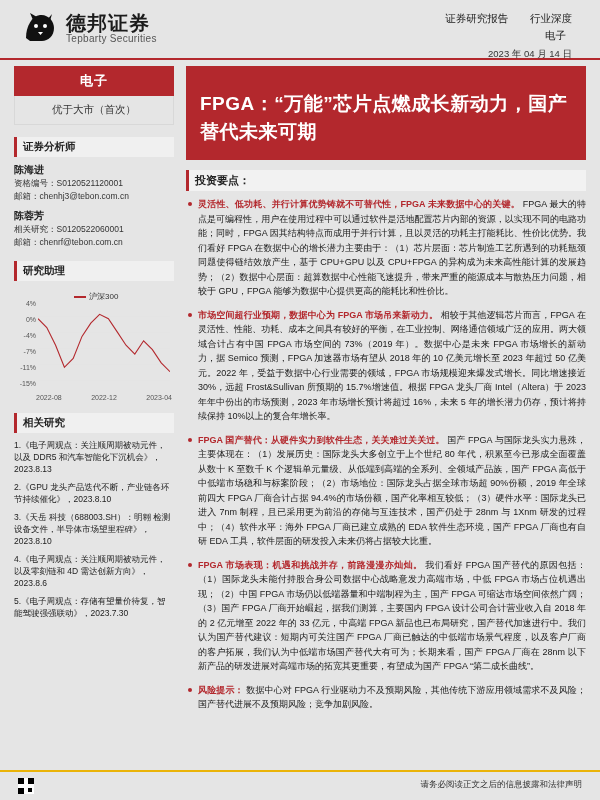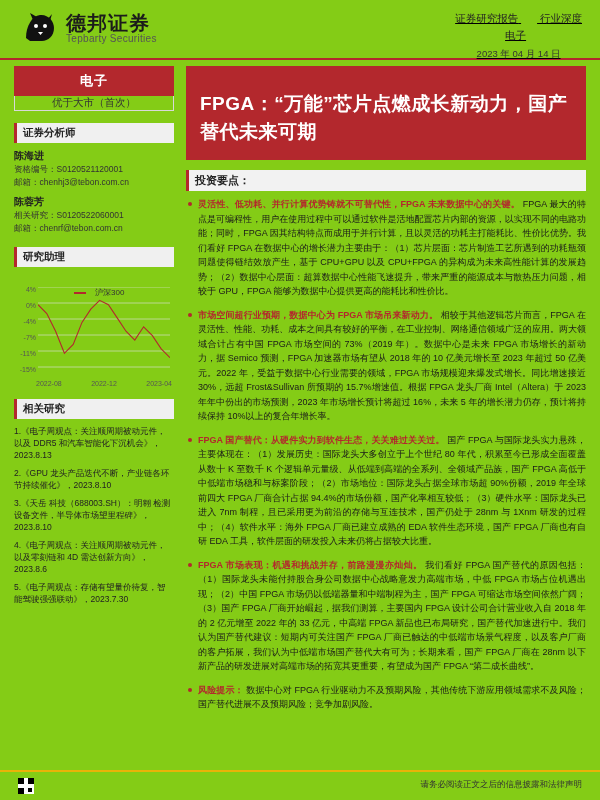"德邦证券" .page { background: #84cc16 -> #e5e5e5 }
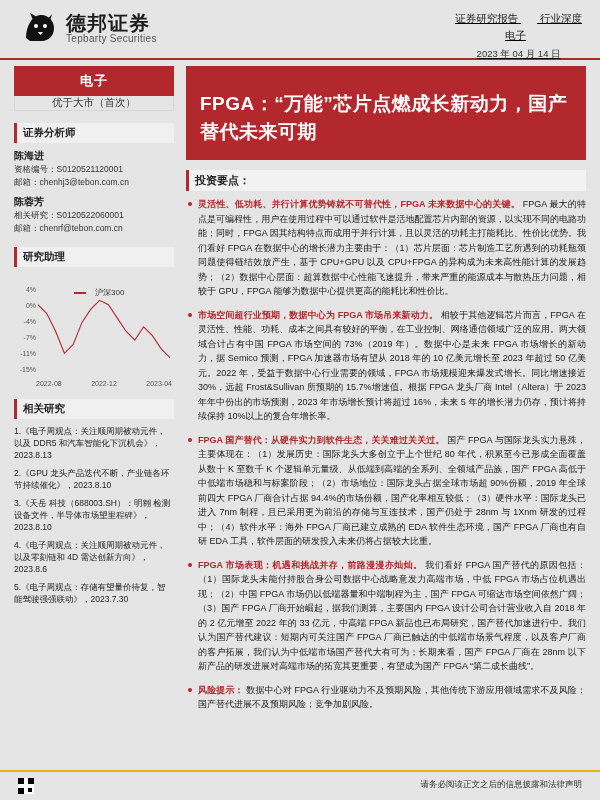"证券研究报告 行业深度" .hdr-right { right: 18px -> 28px; text-align: center -> right; text-decoration: underline -> none }
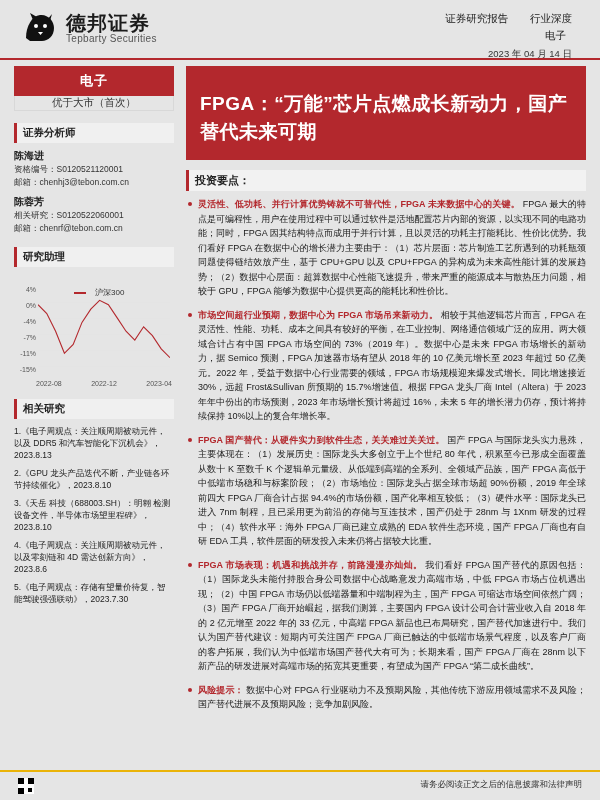"优于大市（首次）" .rating-box { padding: 0 0 -> 7px 0 }
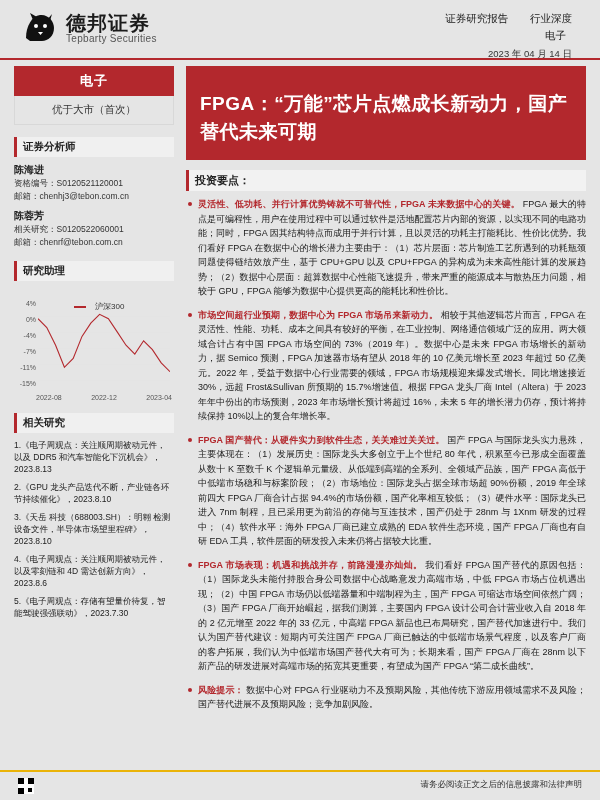"沪深300" .chart-legend { gap: 9px -> 3px; top: 12px -> 2px }
